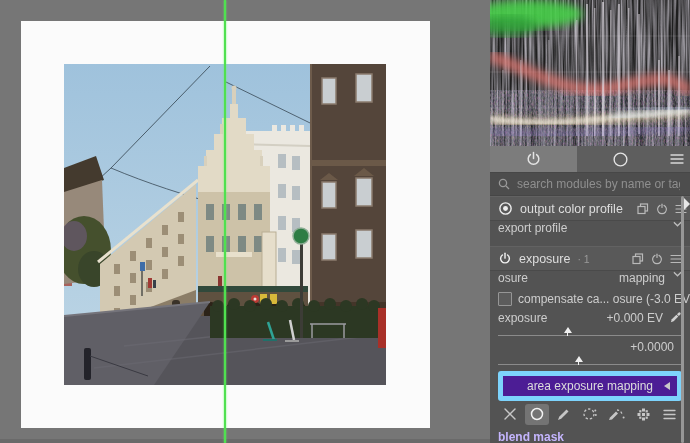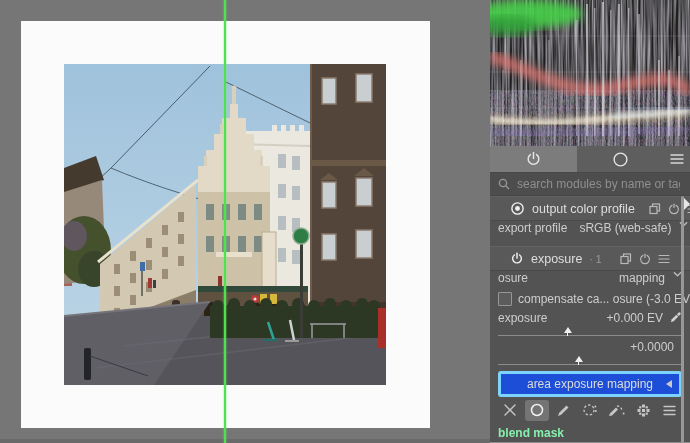"output color profile" .mod-header { padding: 0 20px -> 0 8px }
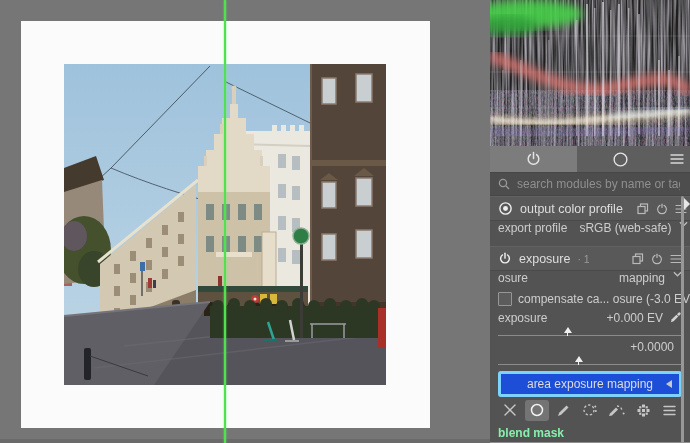"sRGB (web-safe)" span.val { html: <span>sRGB (web-safe)</span> -> none }
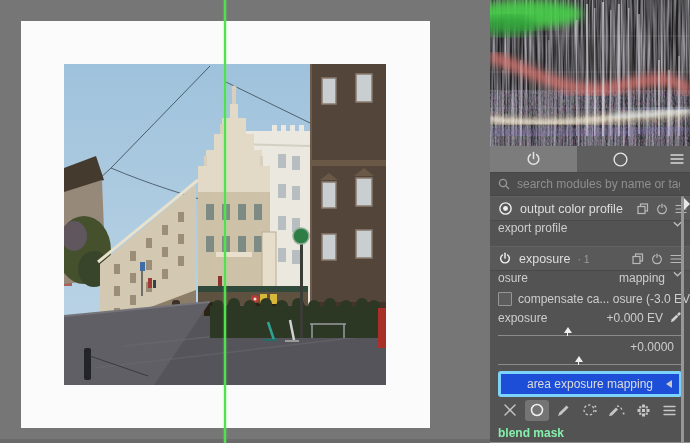"area exposure mapping" .mapping-btn { background: #1d4ed8 -> #4c1d95; border: 3px solid #7dd3fc -> 5px solid #7dd3fc }
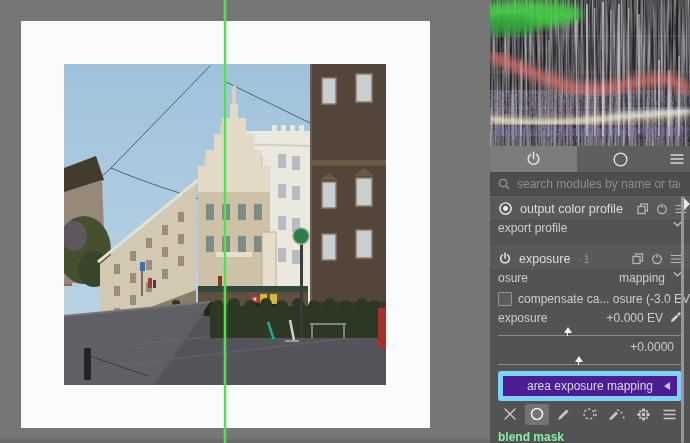"blend mask" .blend-header .bh-text { color: #86efac -> #c4b5fd }
